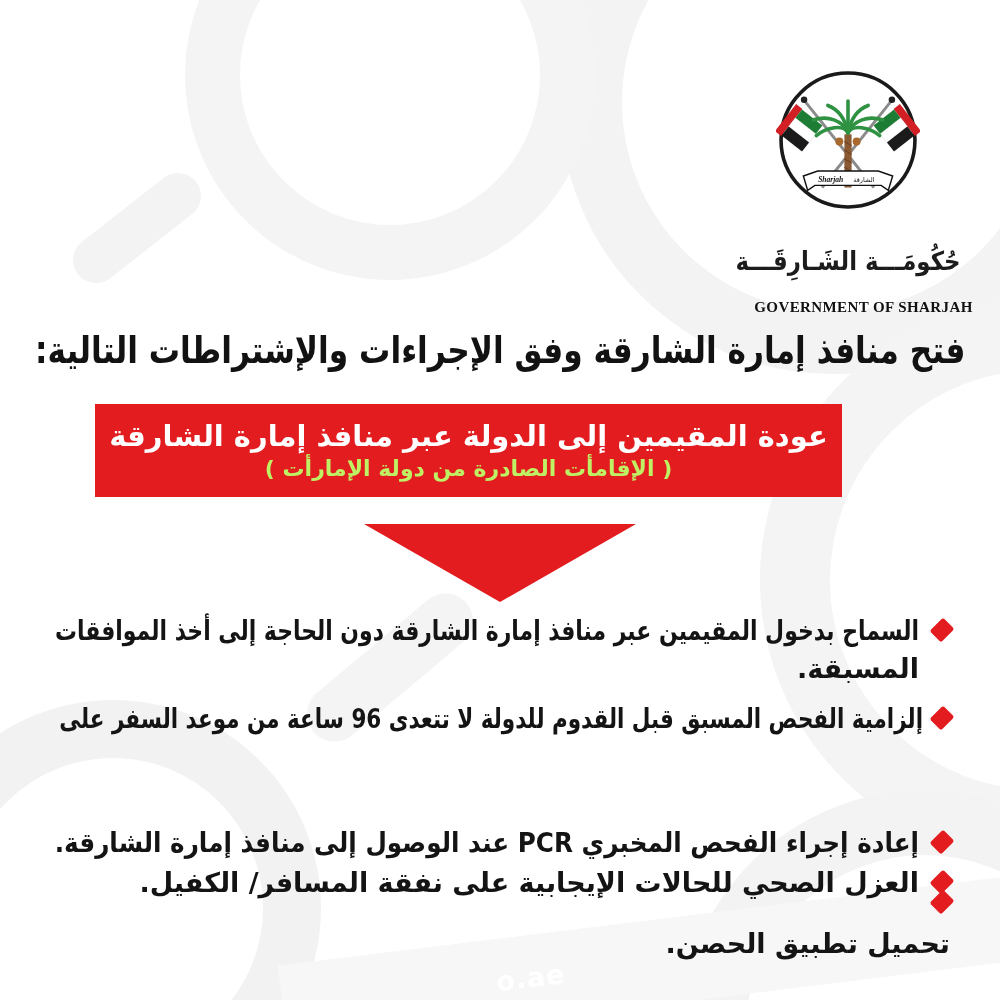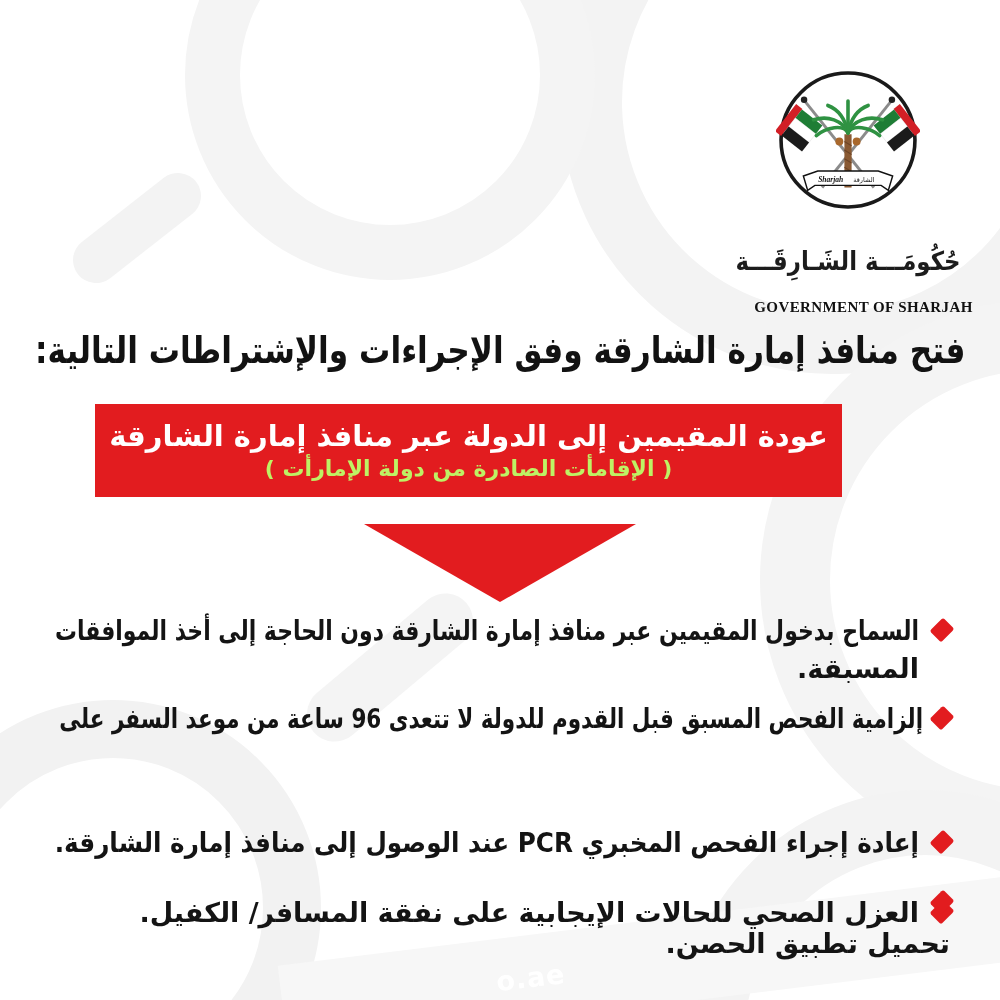"العزل الصحي للحالات الإيجابية على" .r4 { top: 894px -> 864px }
